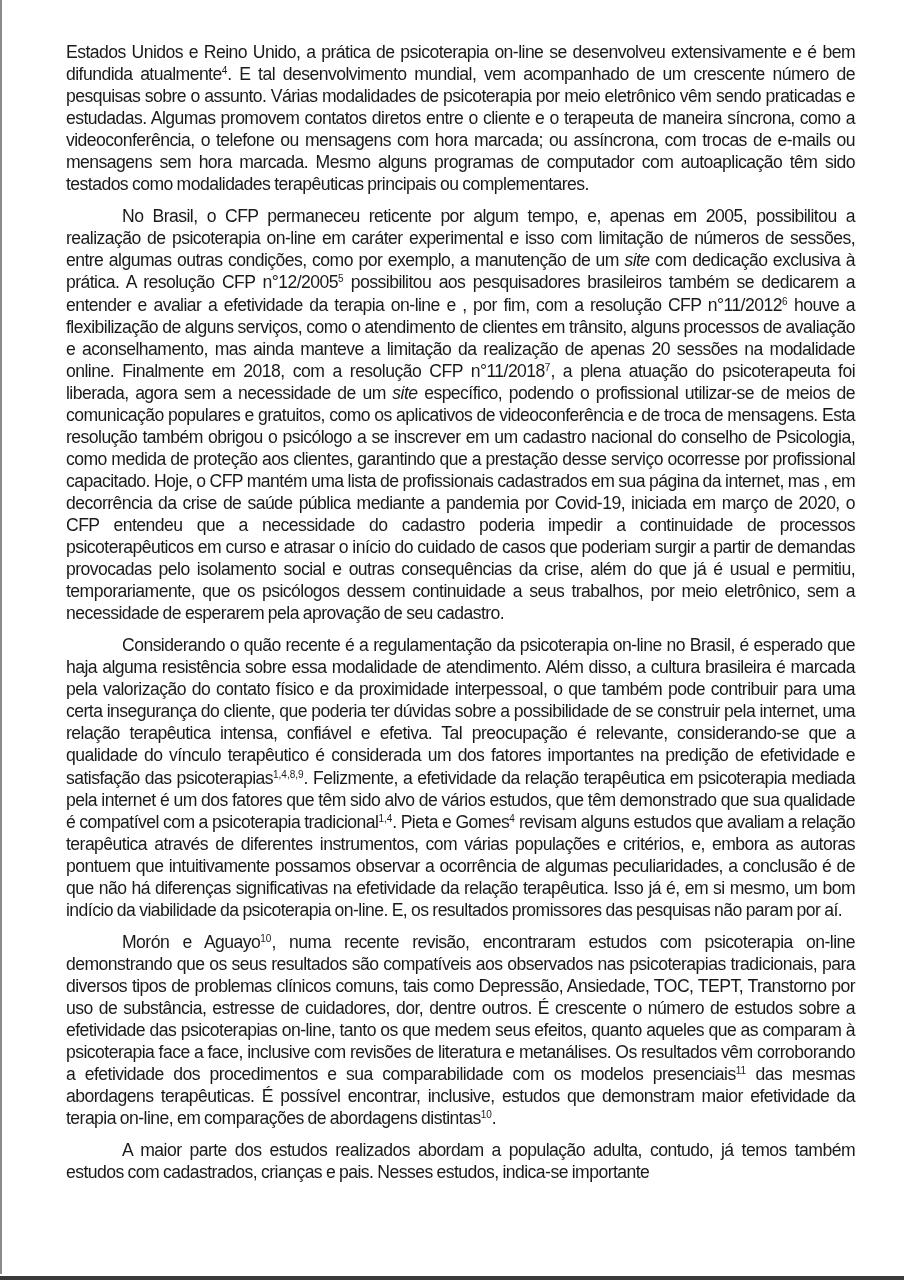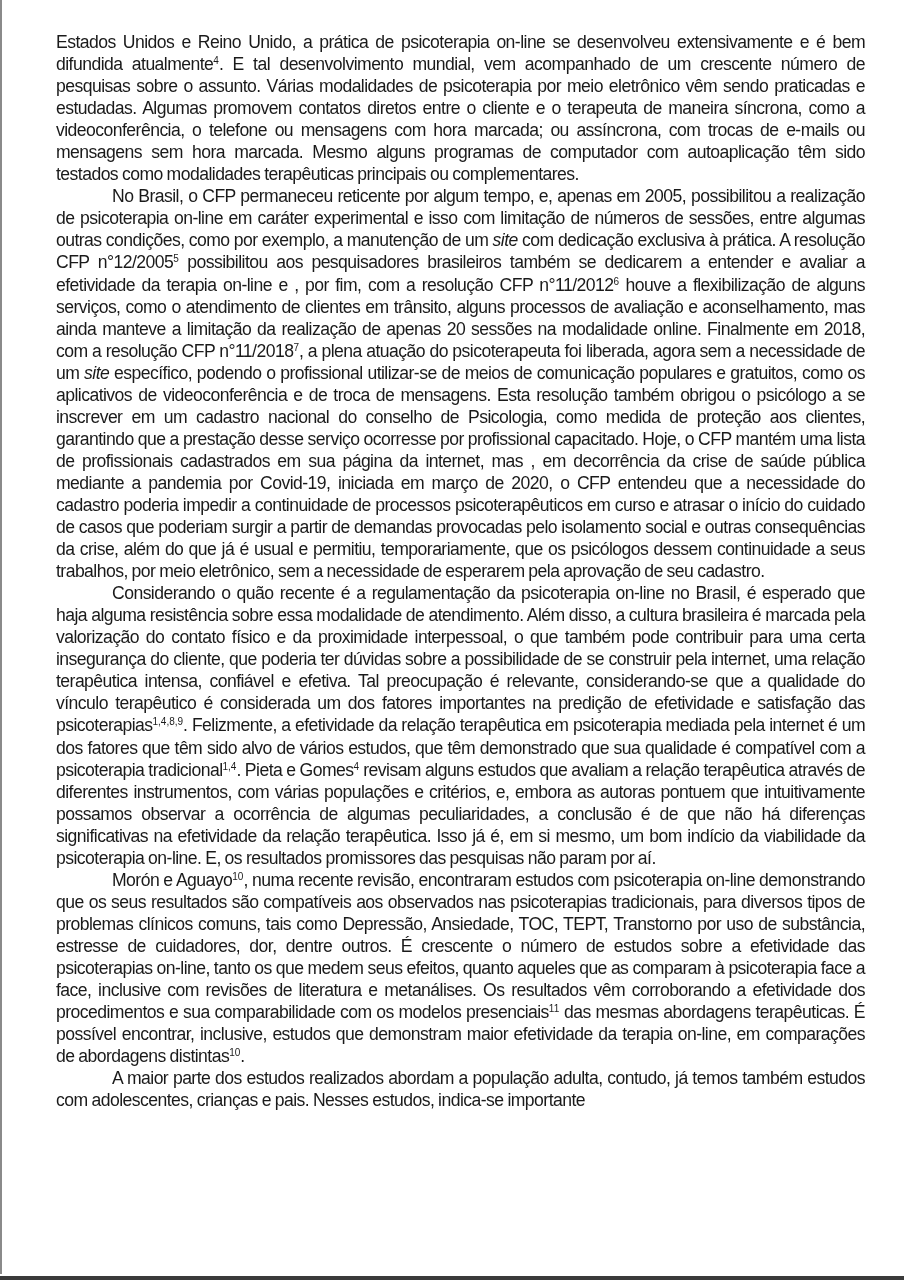"Estados Unidos e Reino Unido," .para { margin: 0 -> 10px }
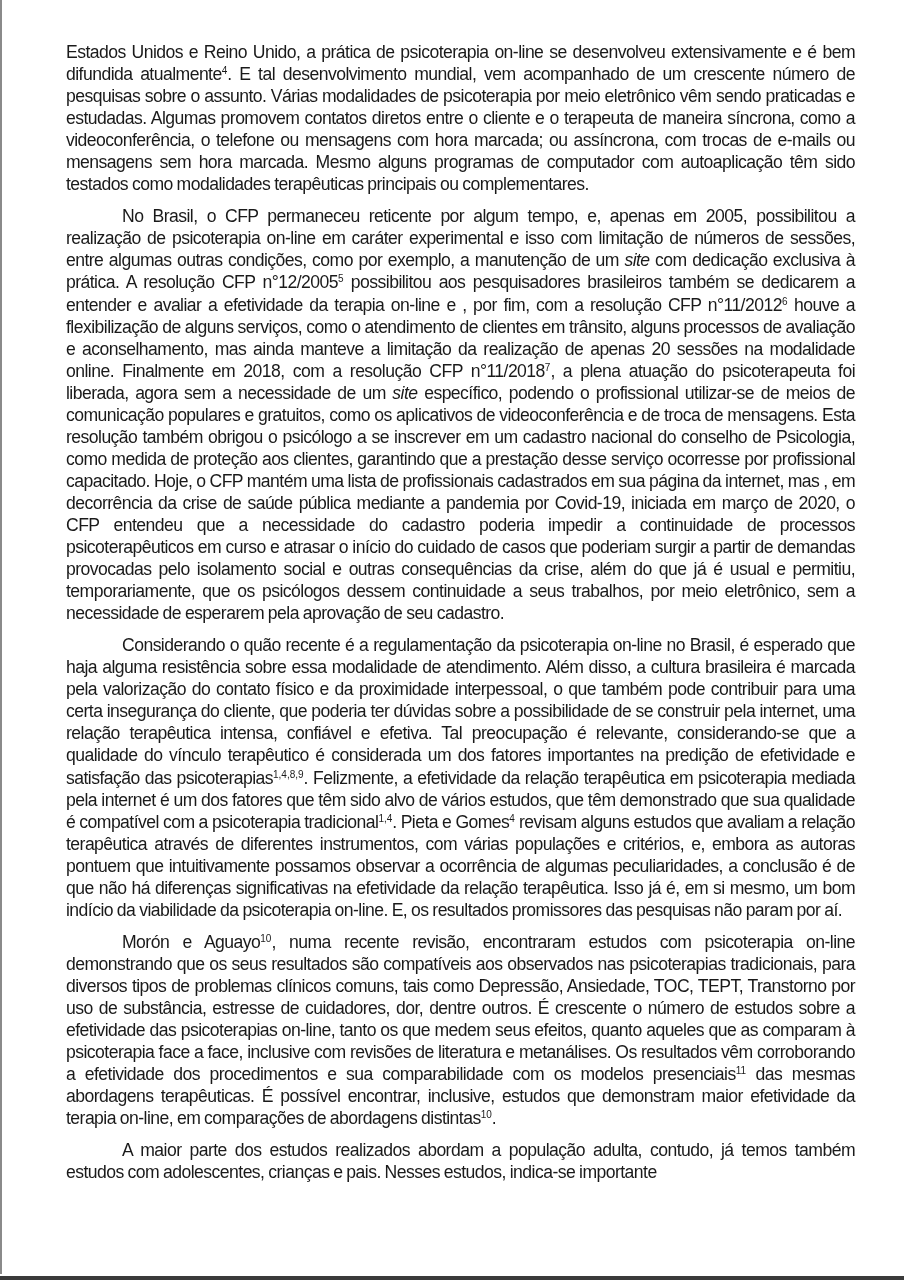"A maior parte dos estudos" span { text: adolescentes -> cadastrados }
